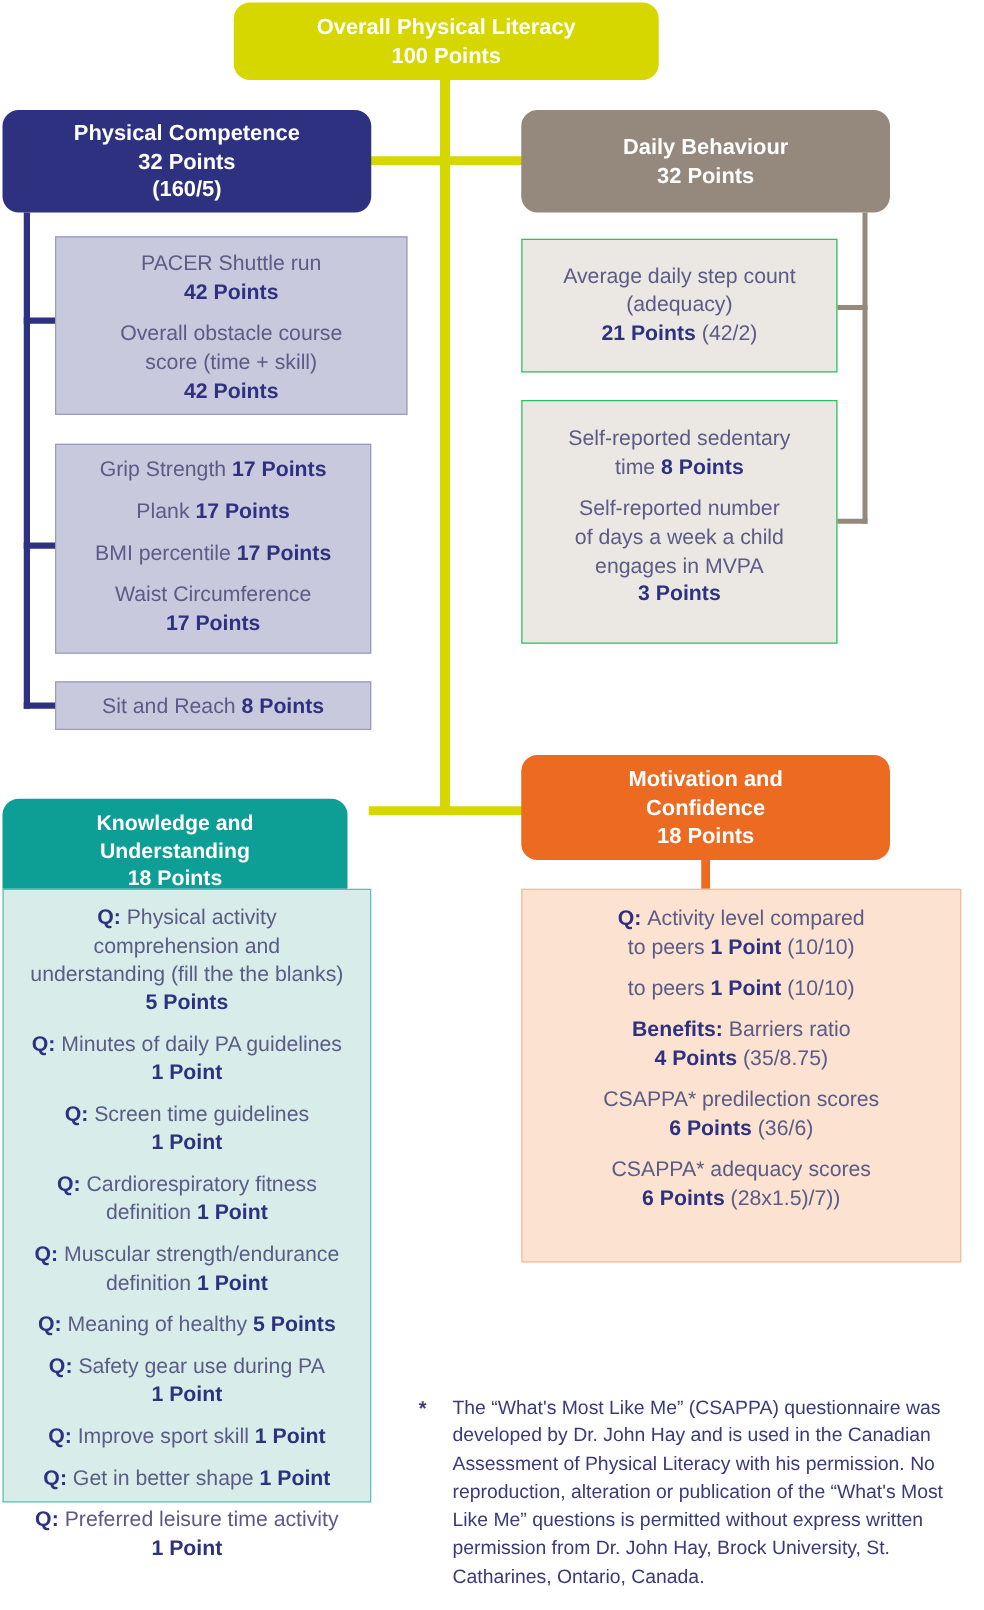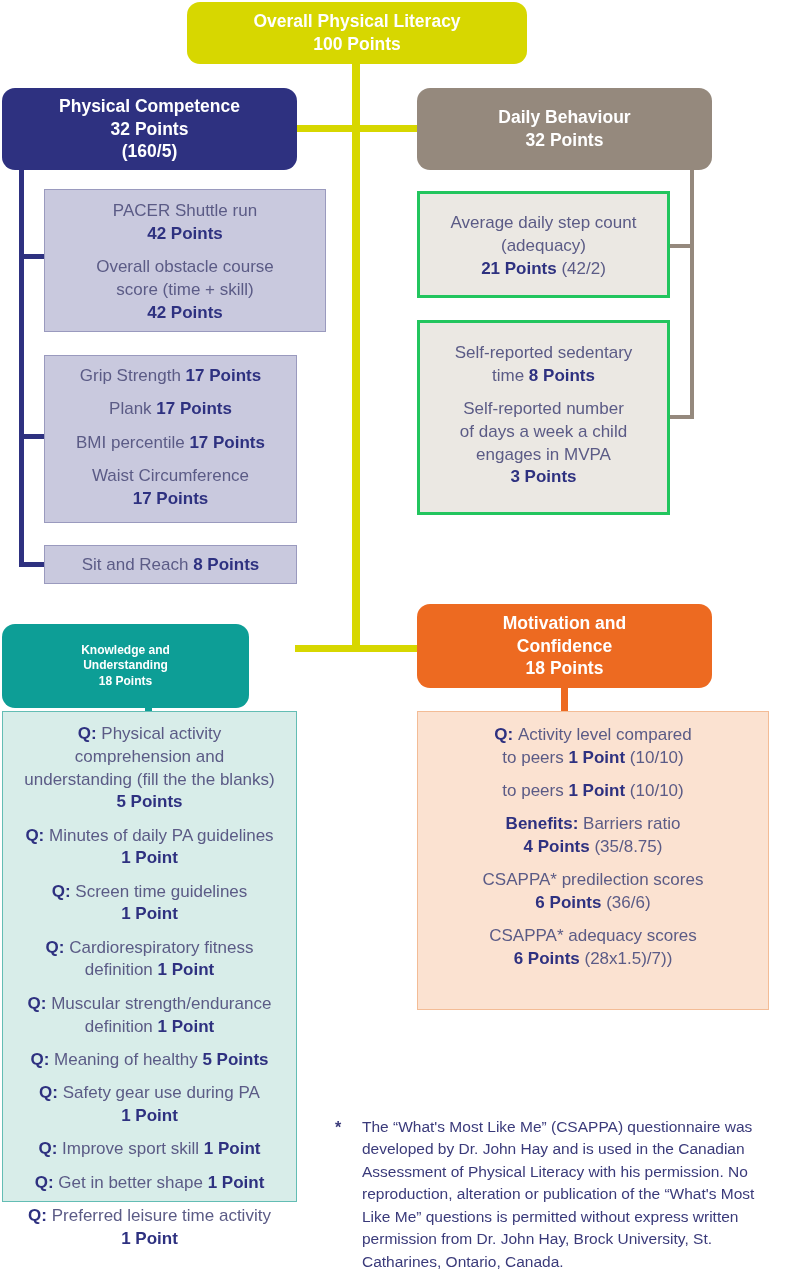"Average daily step count" .p-gray { border: 3px solid #22c55e -> 1px solid #22c55e }
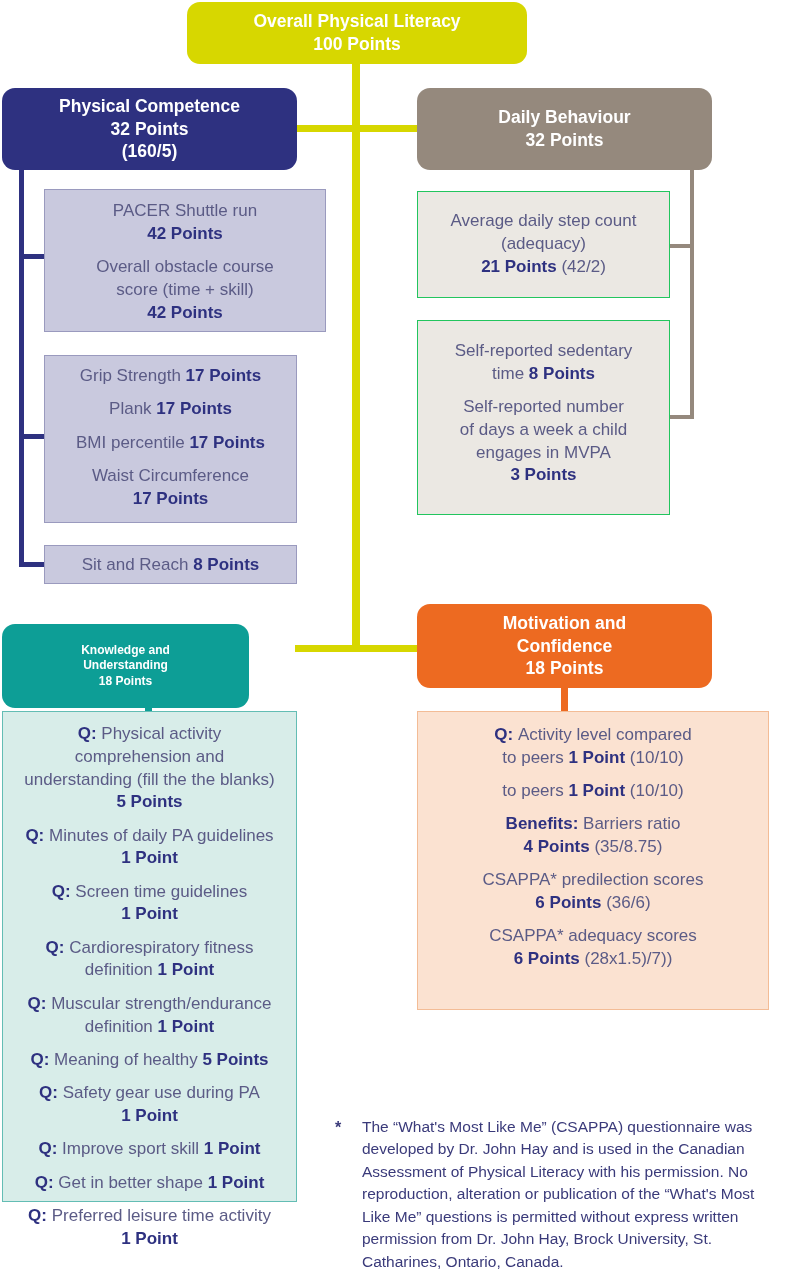"Knowledge and" div.box { font-size: 12px -> 17px; top: 624px -> 639px; width: 247px -> 276px }
